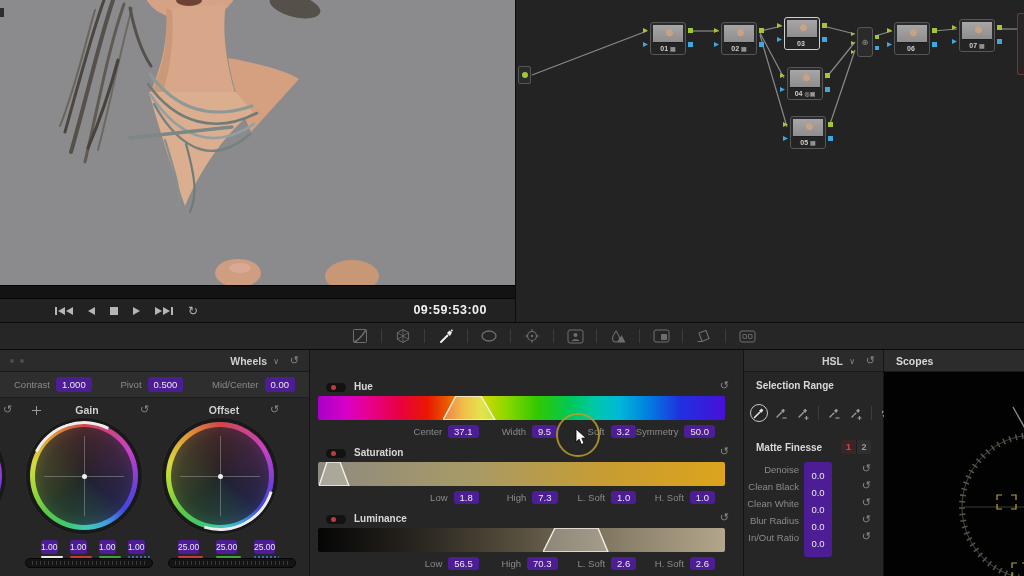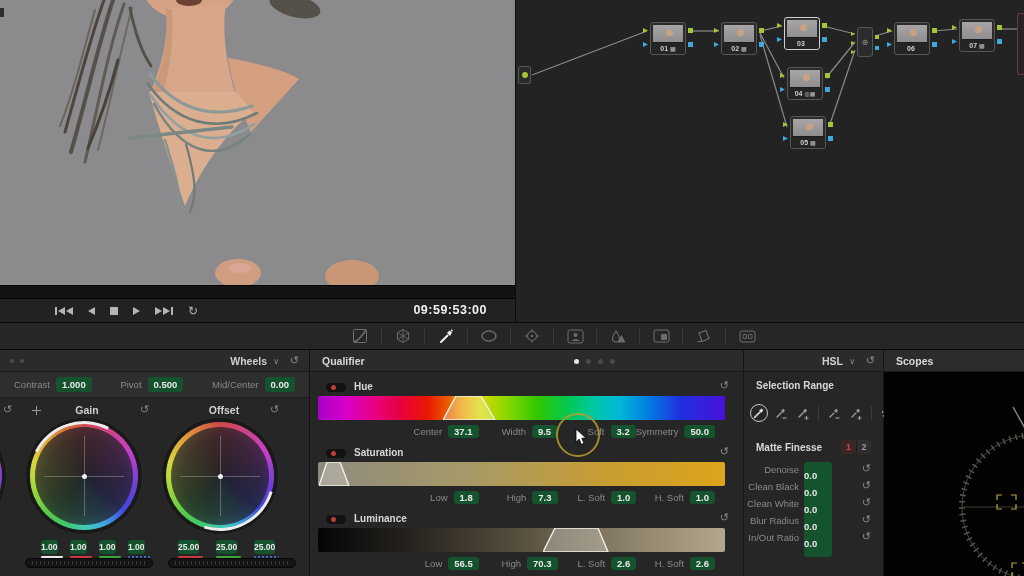"Qualifier" div.phead { html: <div> <span>Qualifier</span> <div> <i></i> <i></i> <i></i> <i></i> </div> </div> -> none }
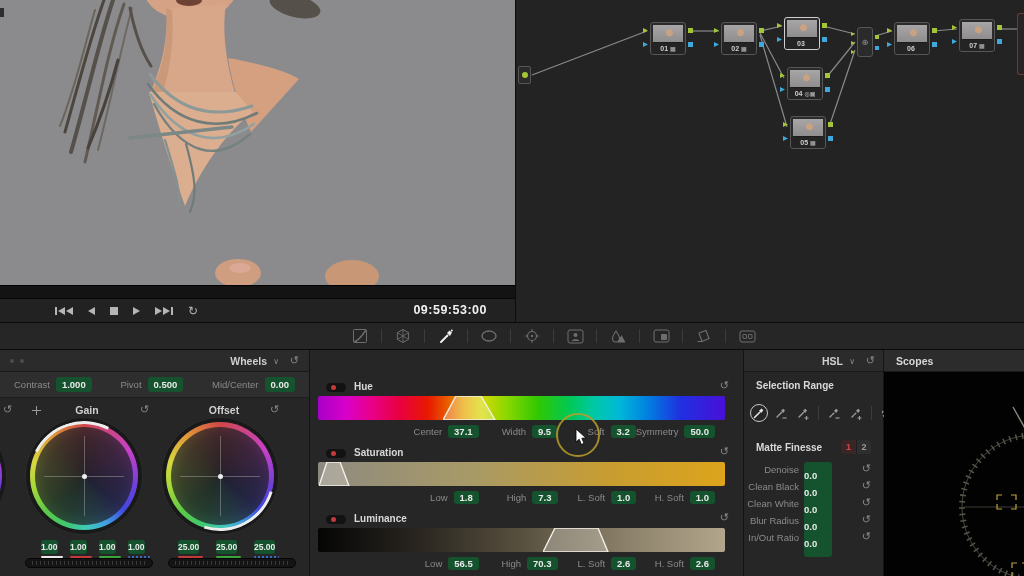"1.000" .vbox { background: #14532d -> #4c1d95; font-weight: bold -> normal; text-align: left -> center }
